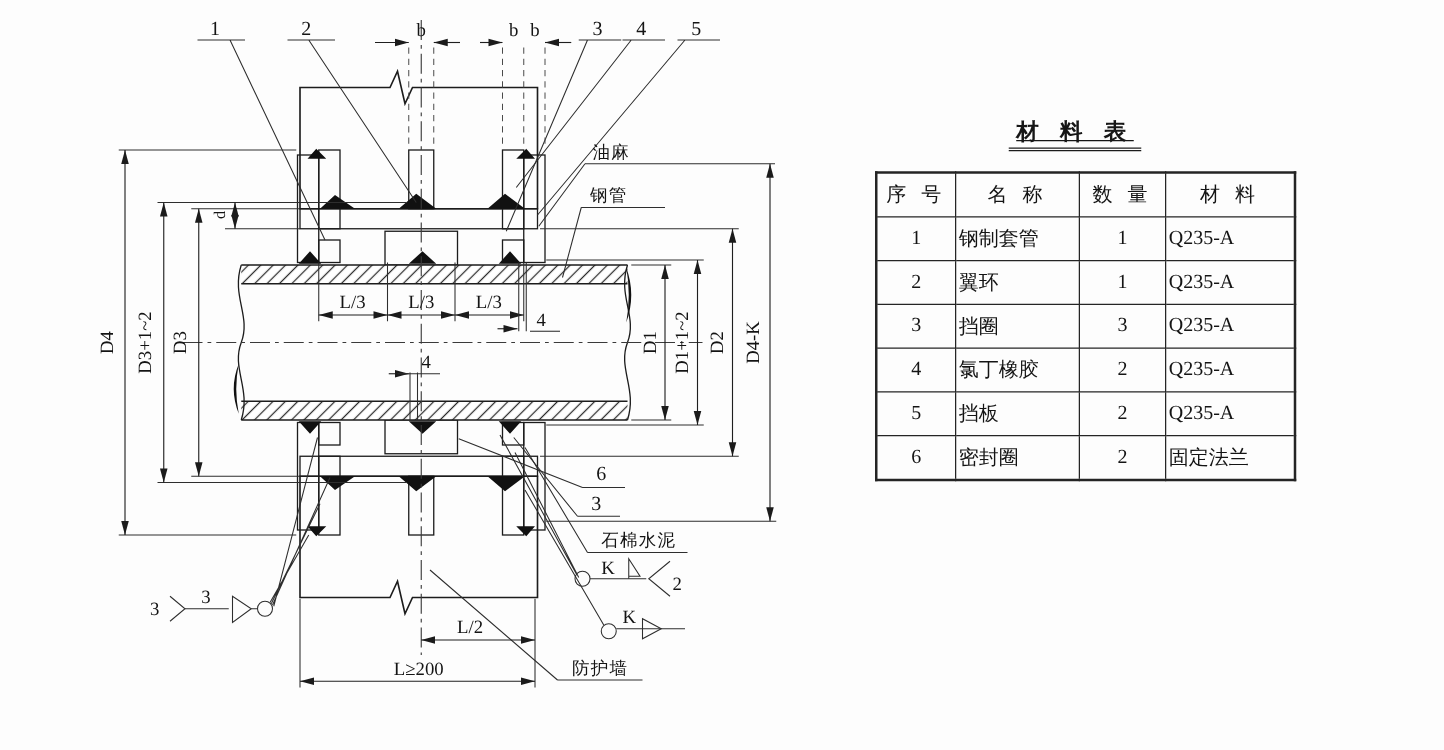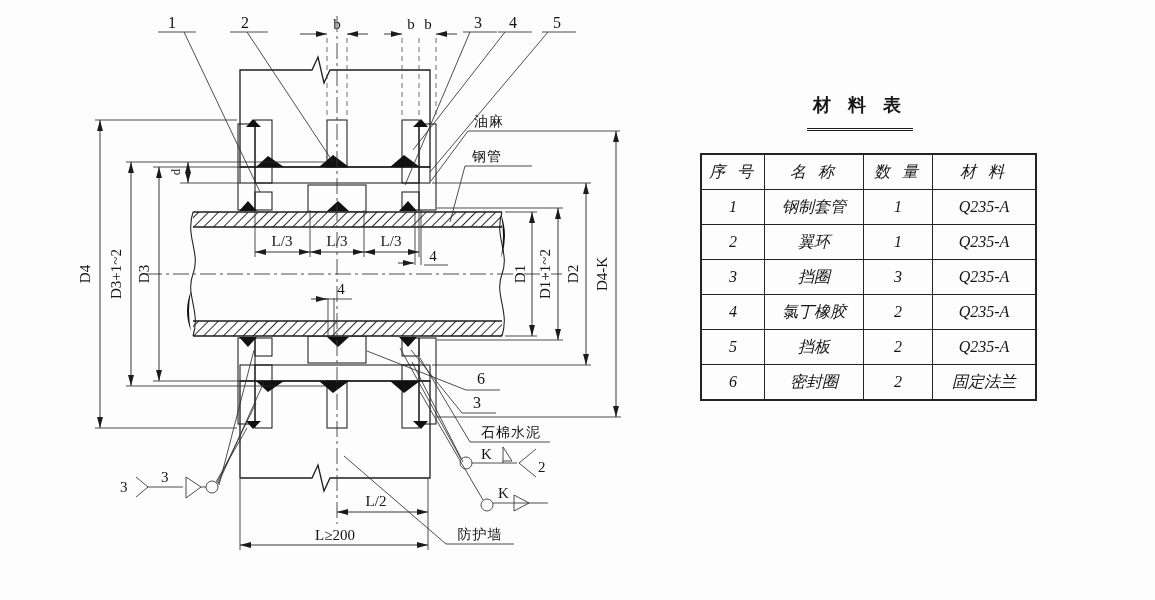"材 料 表" .mat-title span { padding: 0 6px 13px 6px -> 0 6px 3px 6px; text-decoration: none -> underline }
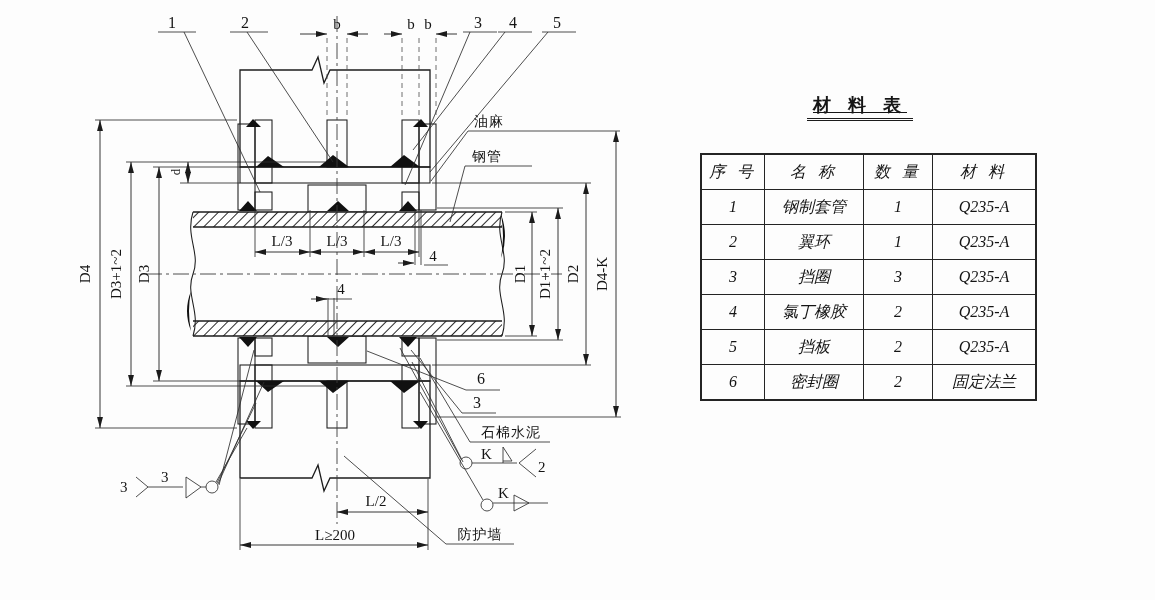"序 号" table.mat { font-style: italic -> none; margin-top: 36px -> 20px }
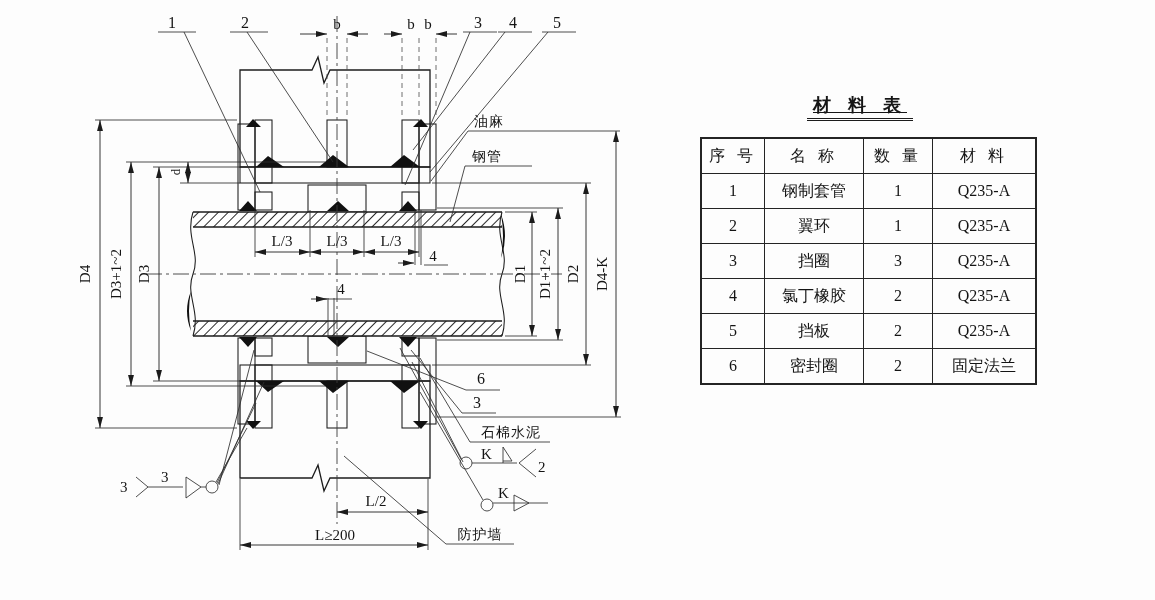"钢制套管" td.a-l { text-align: center -> left }
